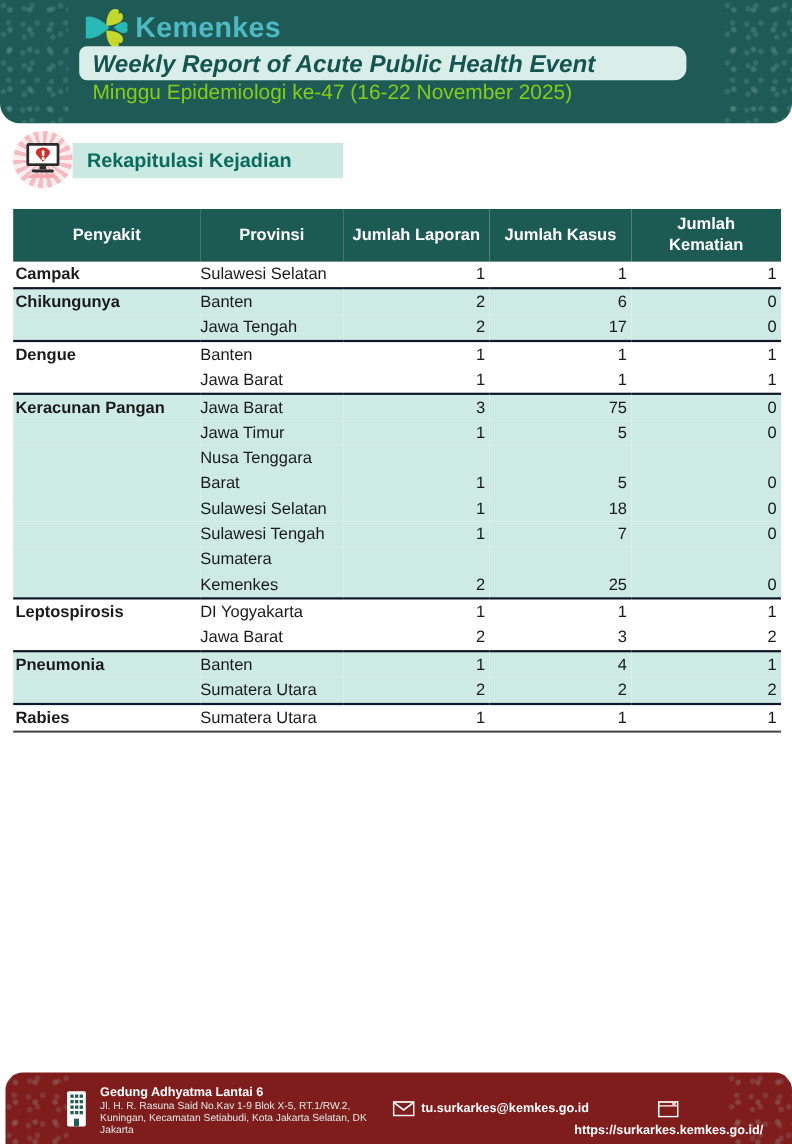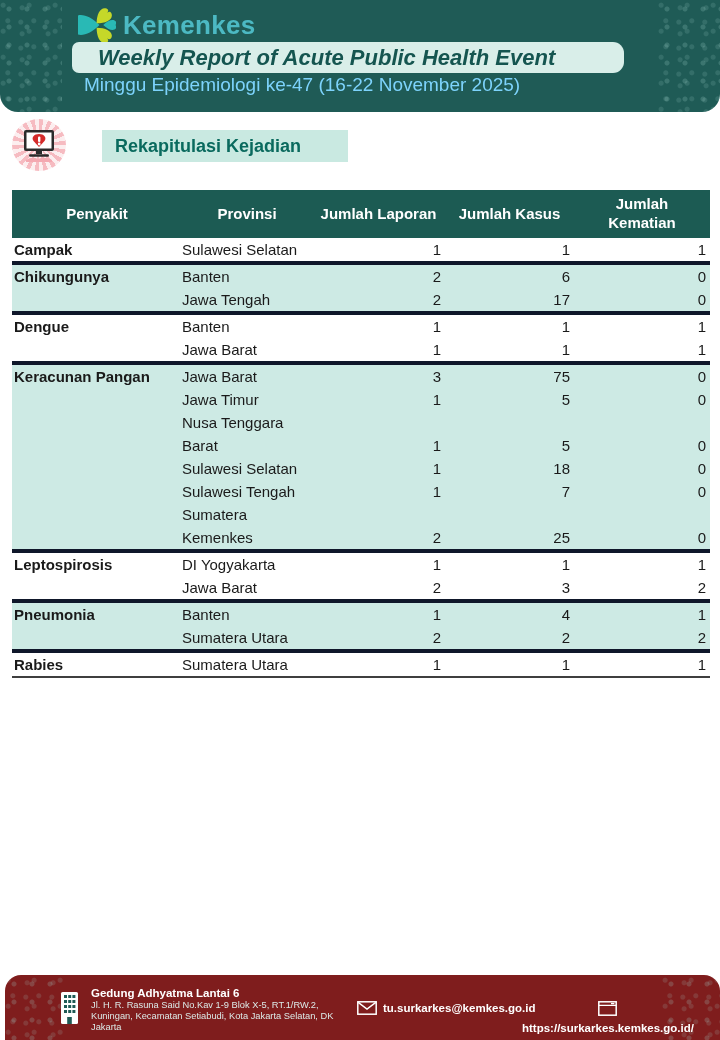"Weekly Report of Acute Public" .title-text { padding-left: 26px -> 12px }
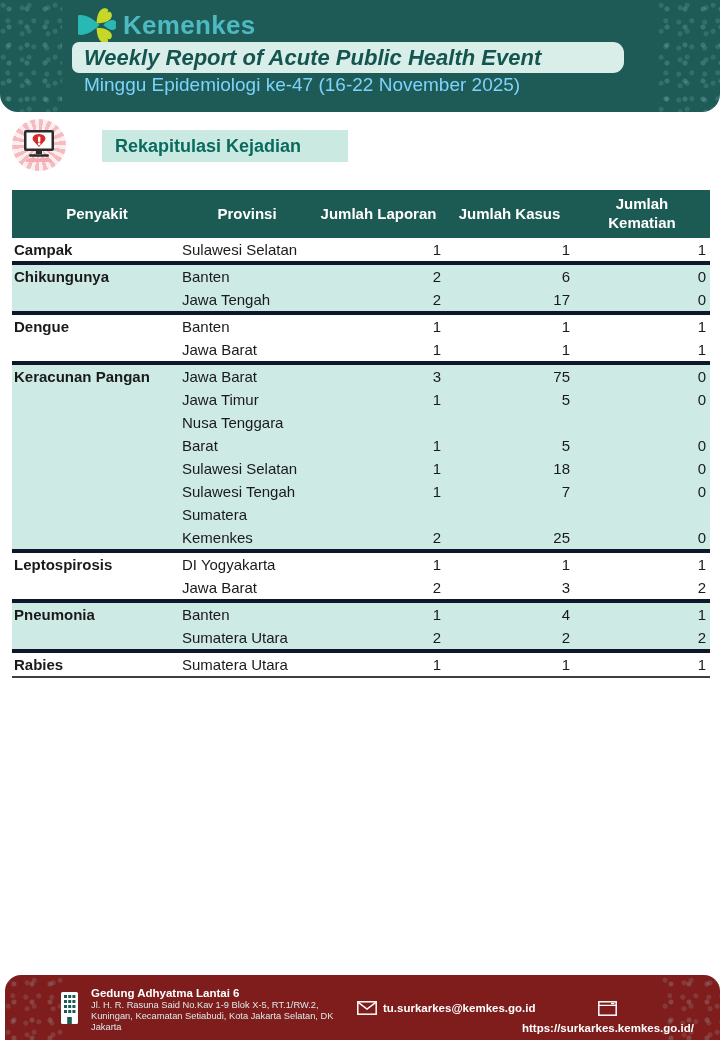"Minggu Epidemiologi ke-47 (16-22" .subtitle { color: #7dd3fc -> #84cc16 }
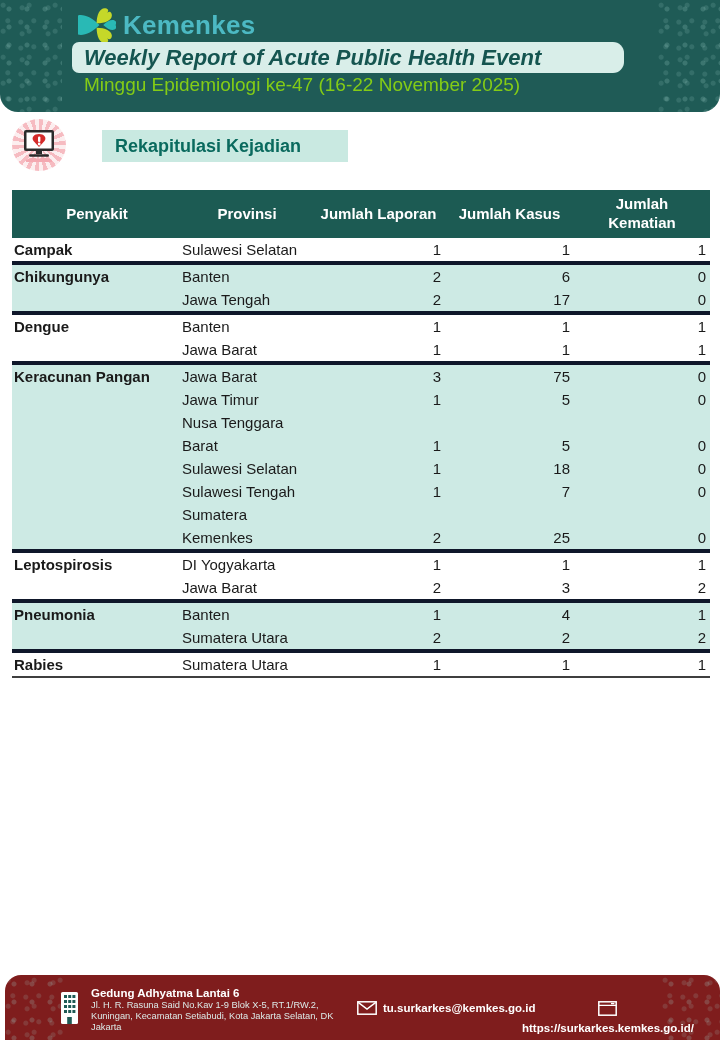"Rekapitulasi Kejadian" .section-bar { margin-left: 36px -> none }
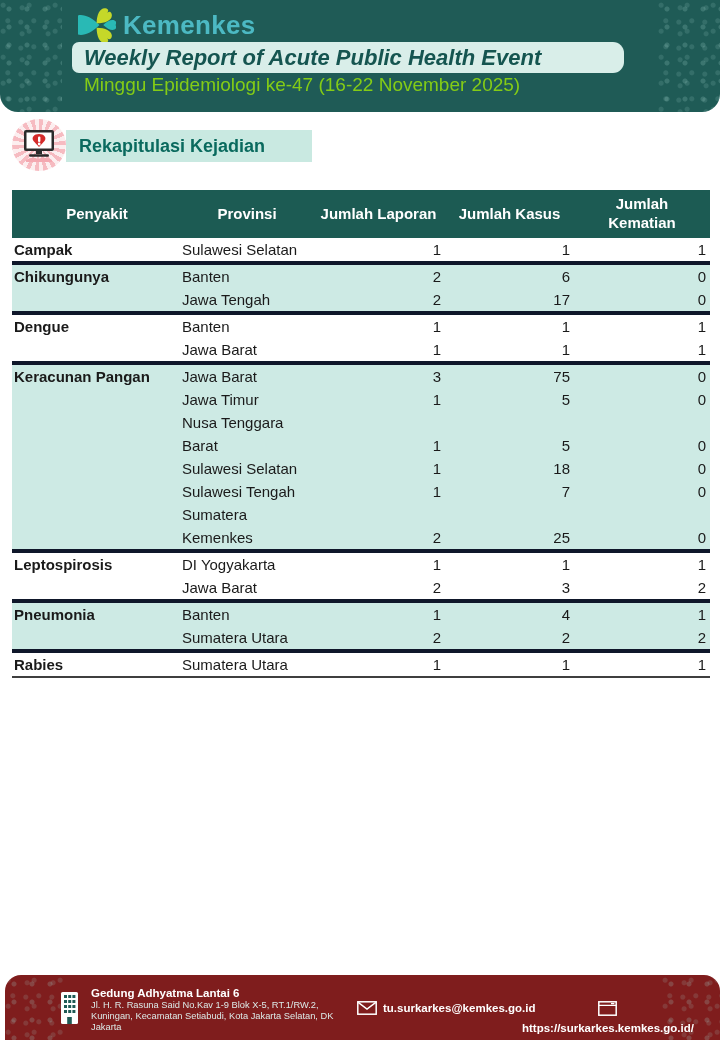"Chikungunya" tbody tr.group-start td { border-top: 4px solid #0f172a -> 2px solid #0f172a }
